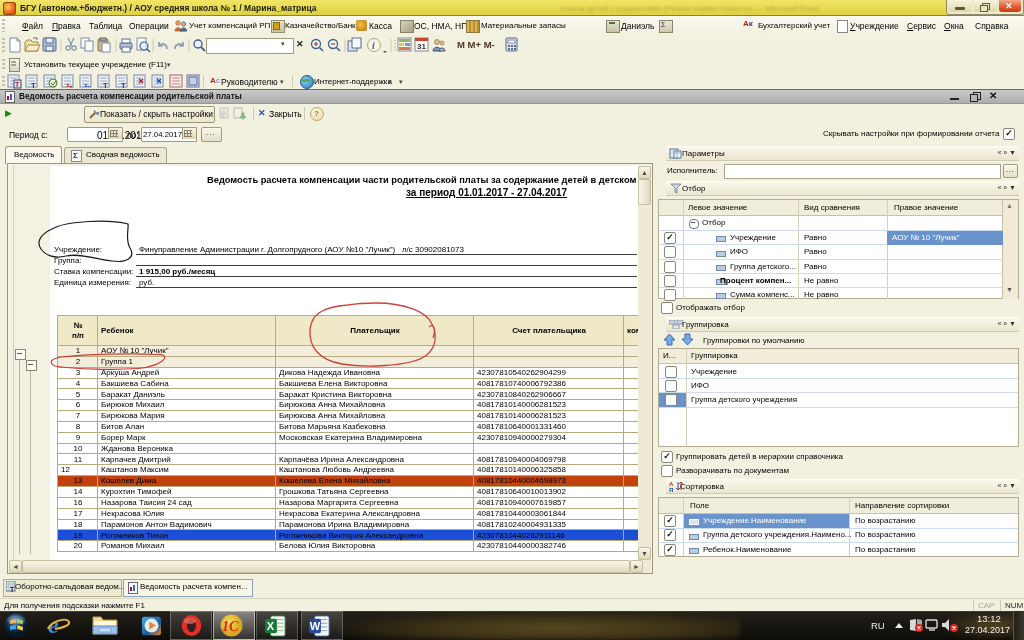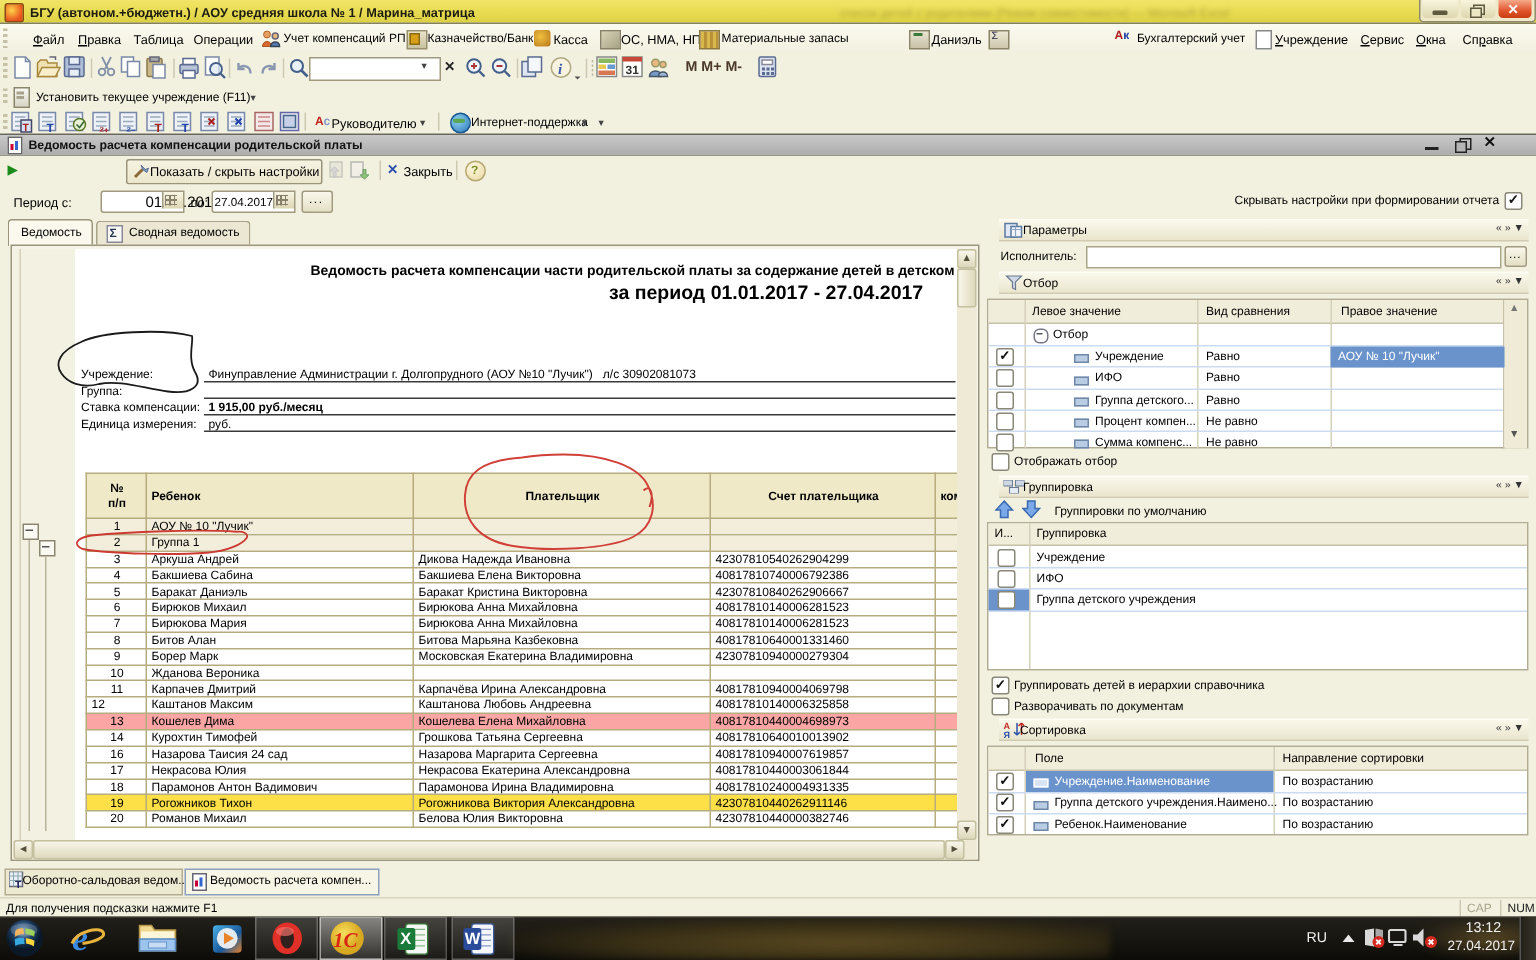"за период 01.01.2017 - 27.04.2017" div.txt { font-size: 13px -> 10px; text-decoration: none -> underline }
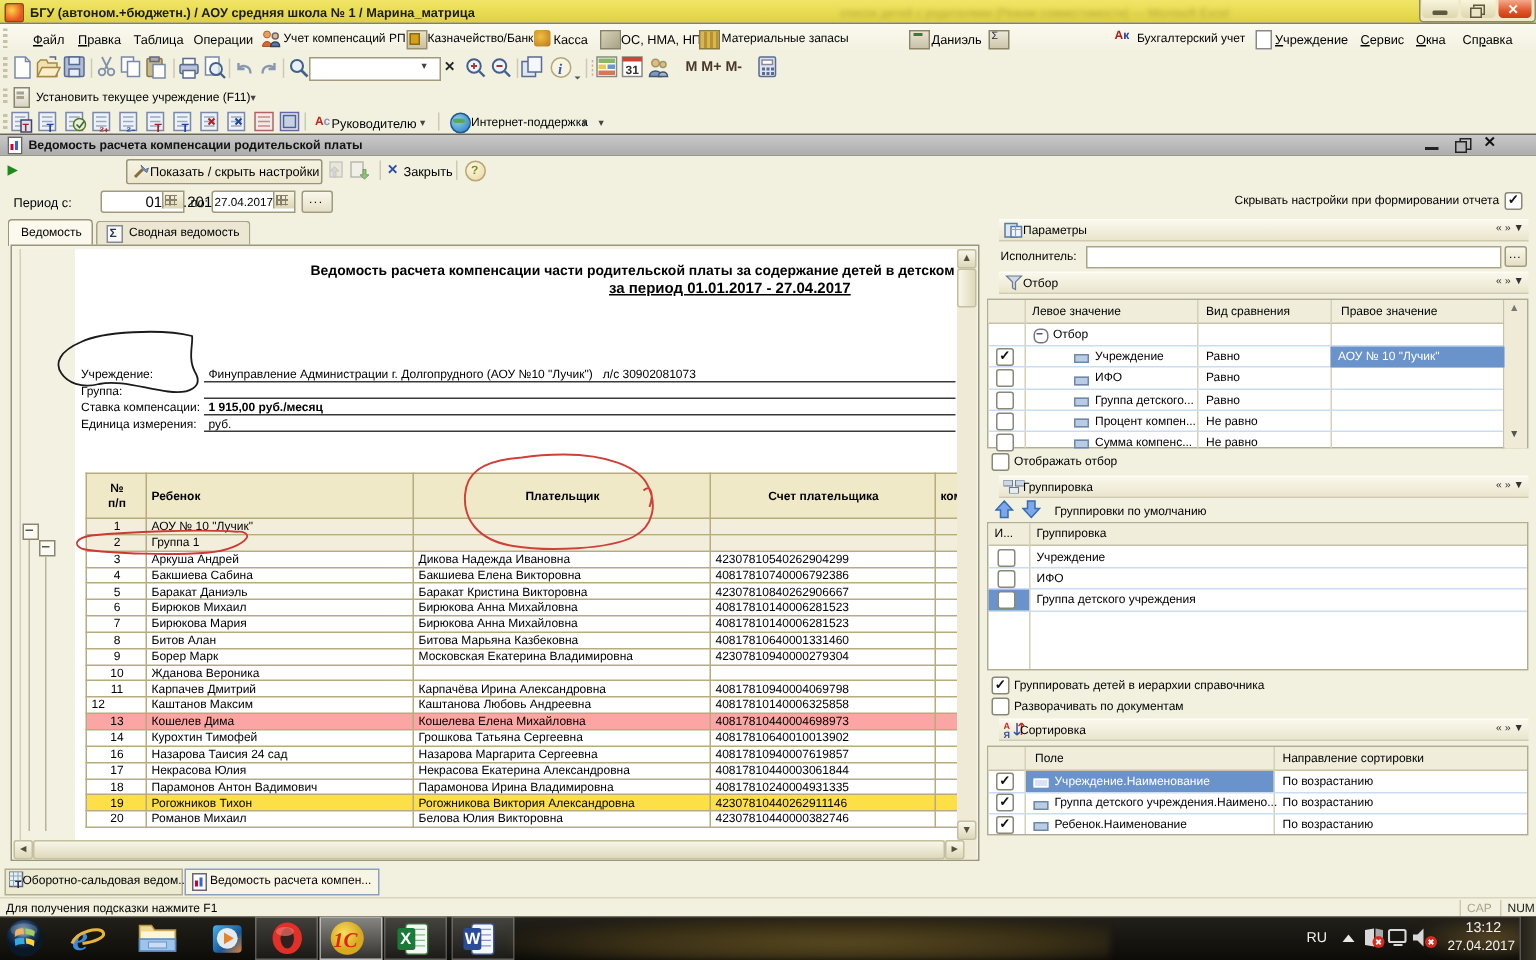"Процент компен..." div.txt { font-weight: none -> bold; left: 71px -> 61px }
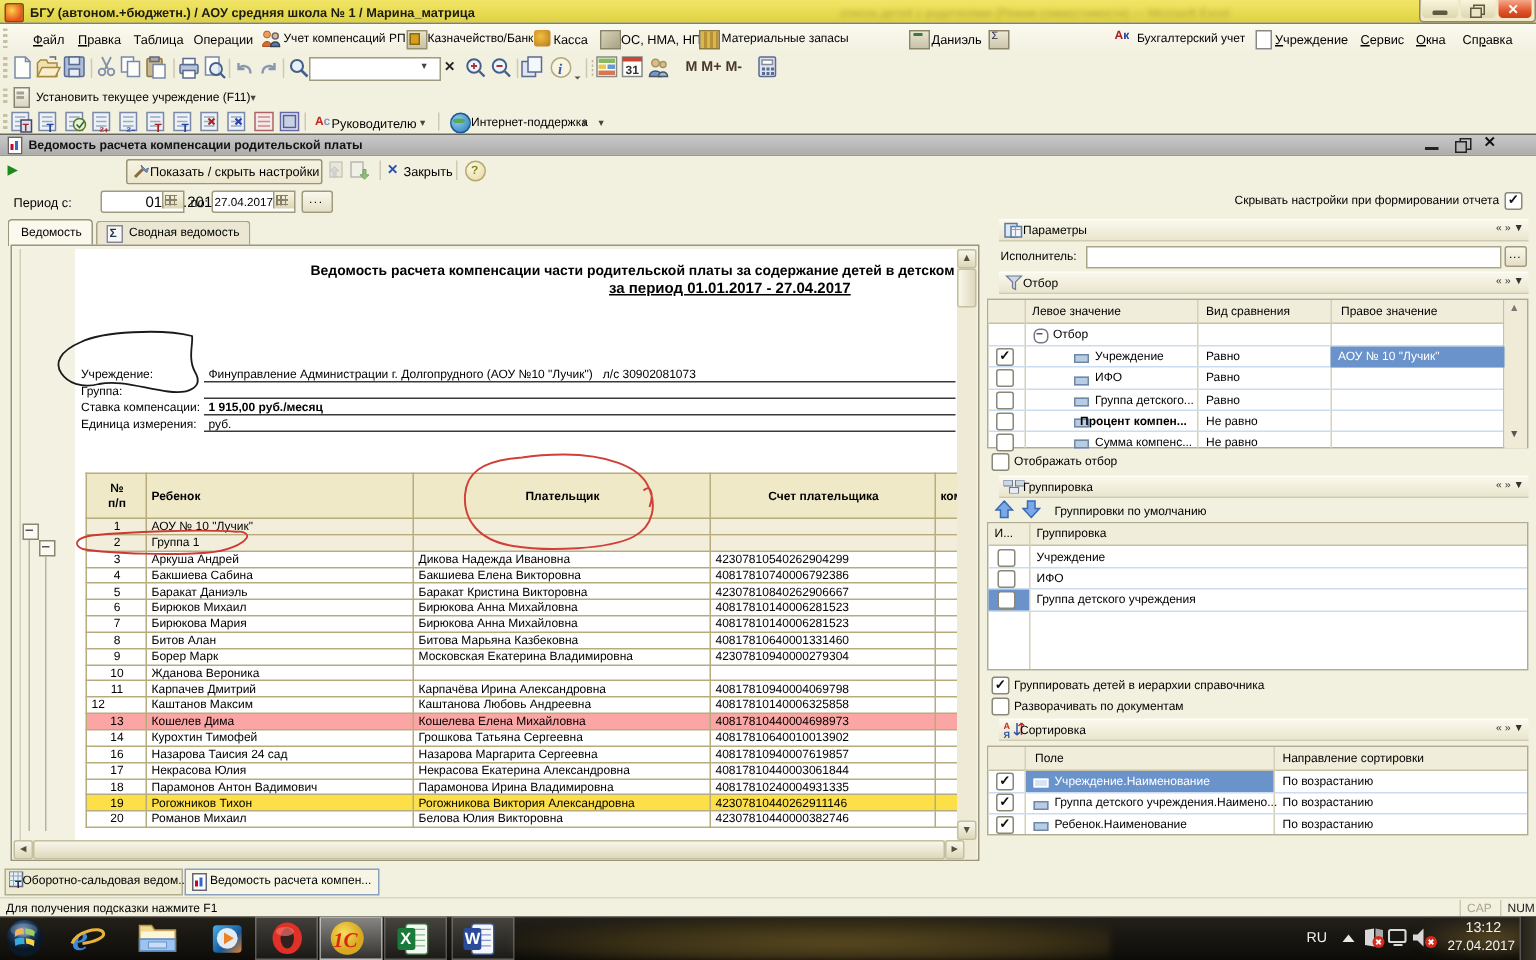"13" tr { background: #fca5a5 -> #c2410c }
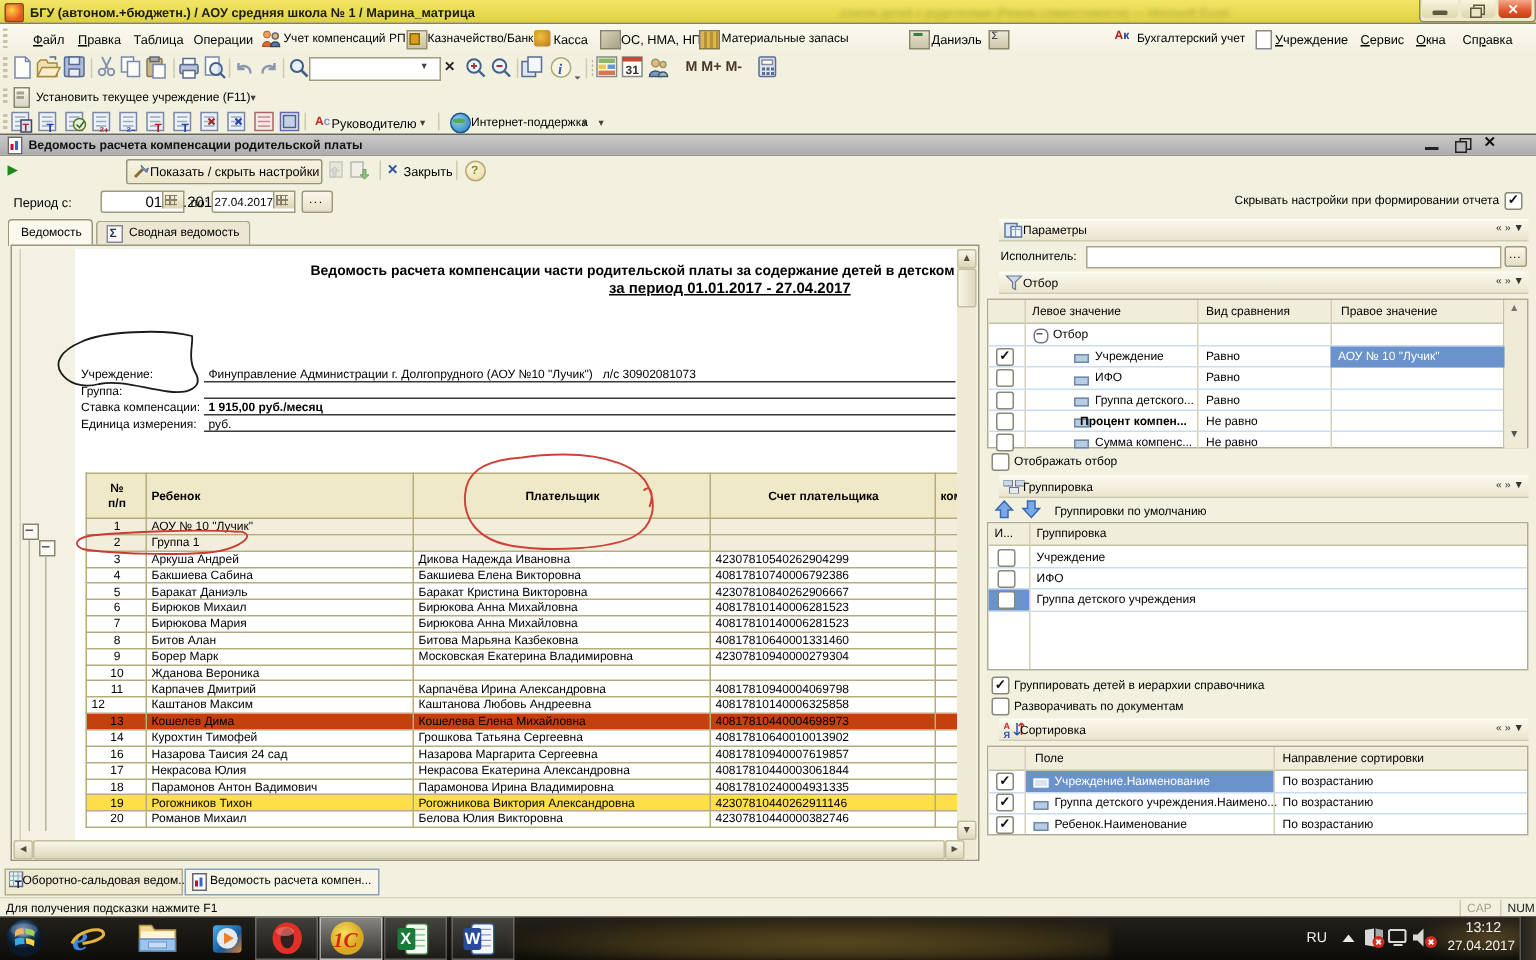"19" tr { background: #fde047 -> #1d4ed8 }
